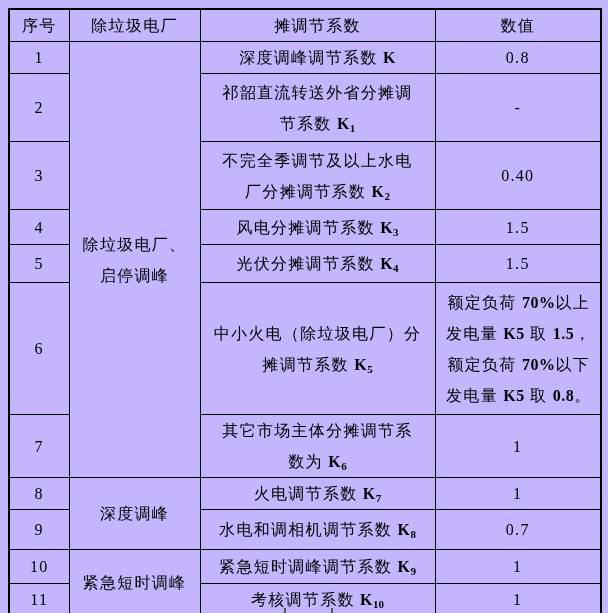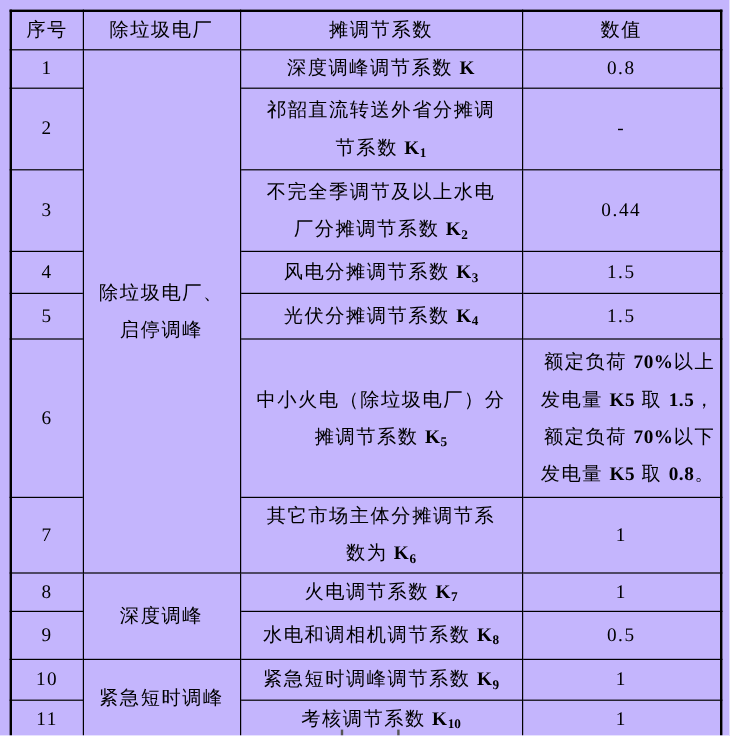"0.44" td { text: 0.44 -> 0.40 }
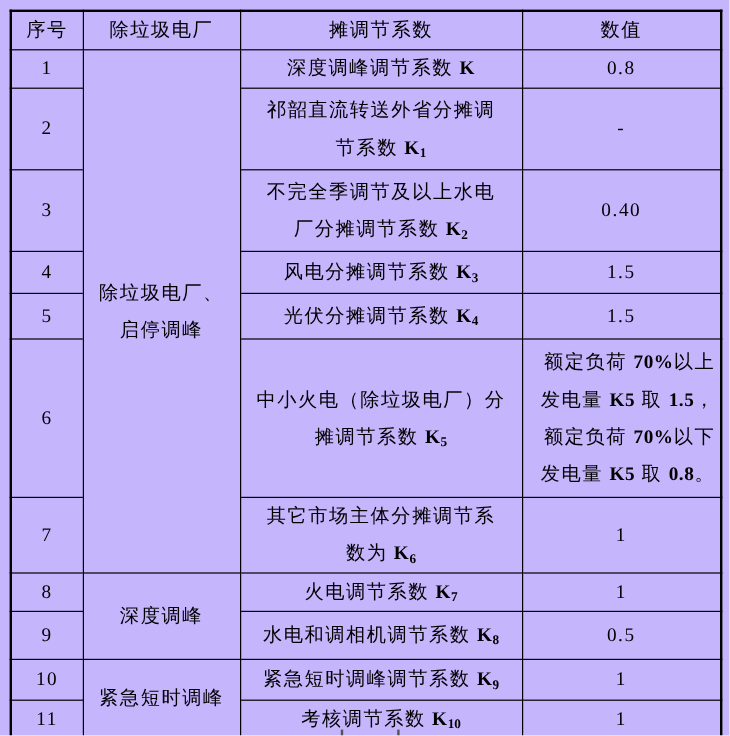"额定负荷 70%以上" td.val-rich { text-align: right -> center }
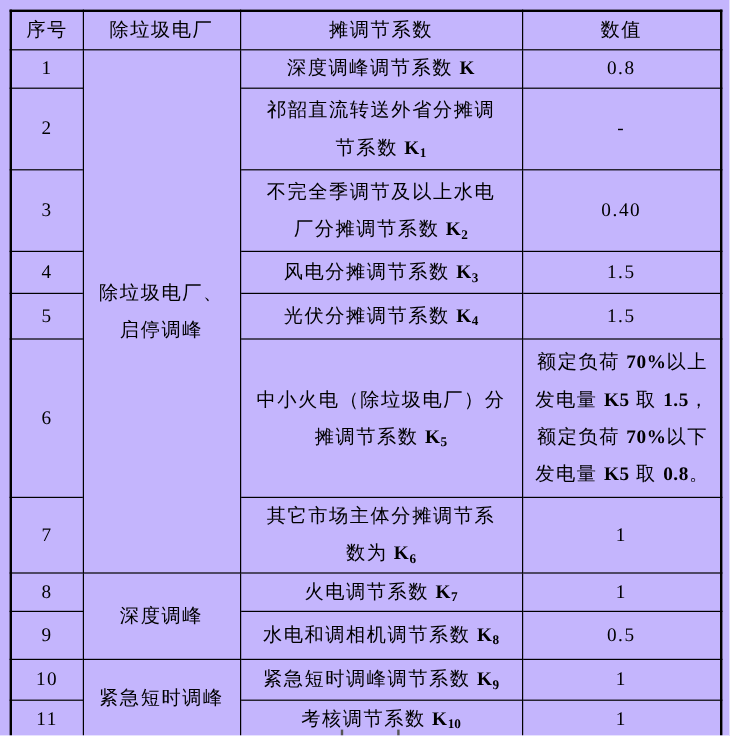"0.5" td { text: 0.5 -> 0.7 }
